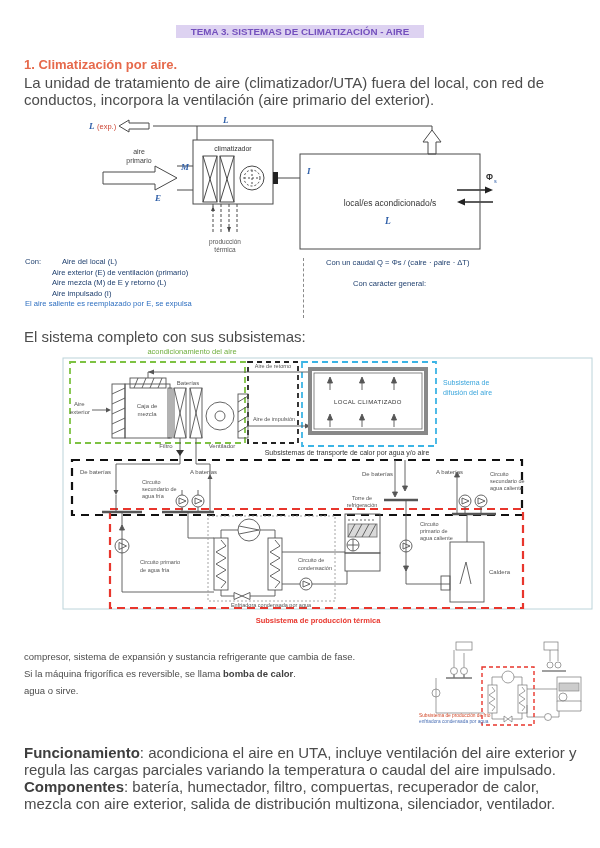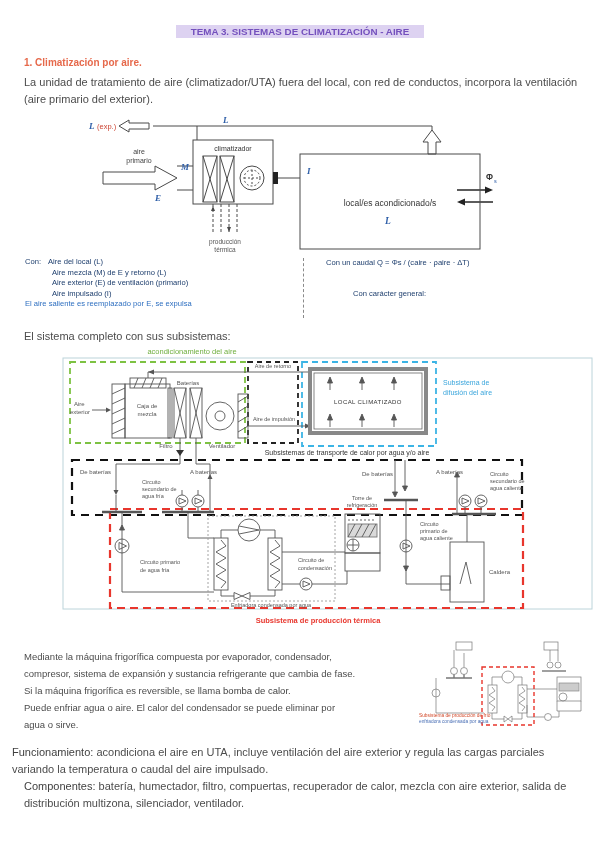"1. Climatización por aire." .sec-heading { font-size: 10px -> 13px }
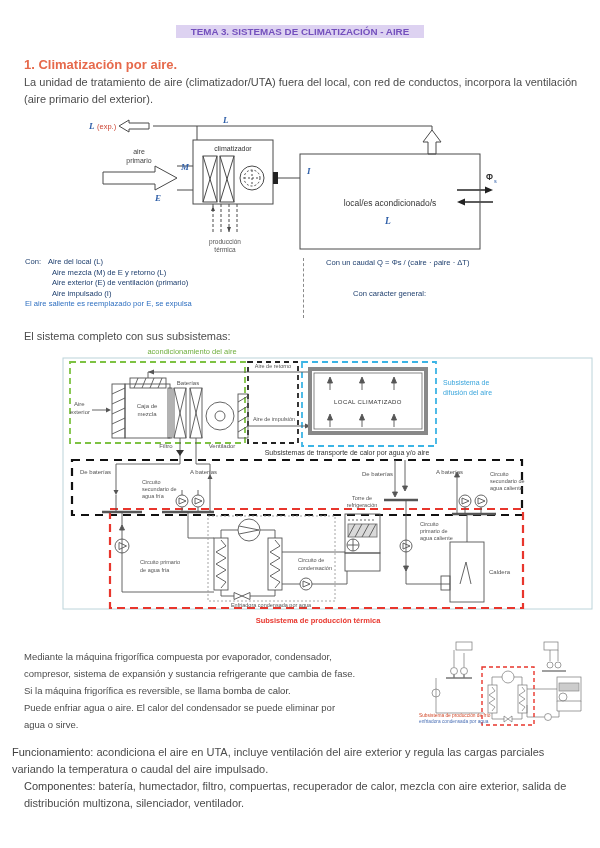"La unidad de tratamiento de" .body-text { font-size: 11px -> 15px }
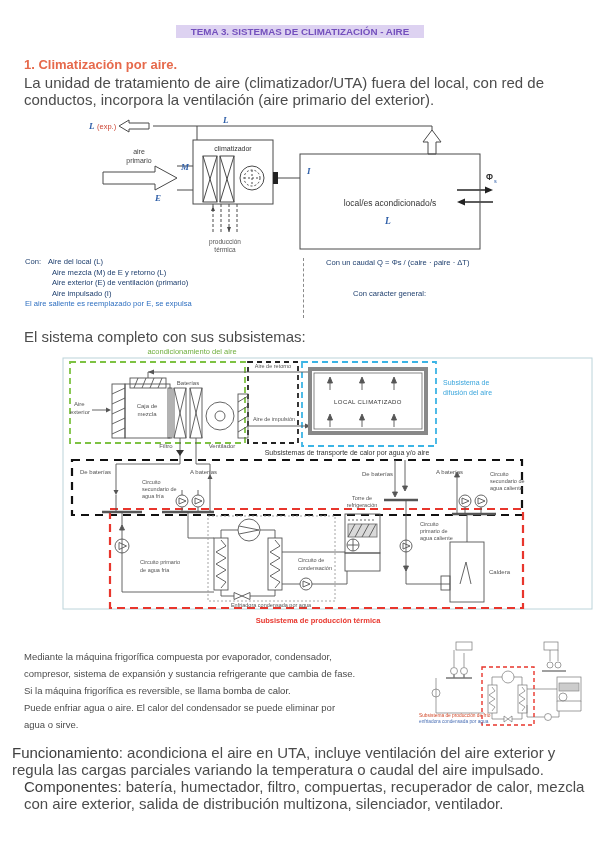"Aire del local (L)" .notes-left .pfx-line span.txt { margin-left: 7px -> 21px }
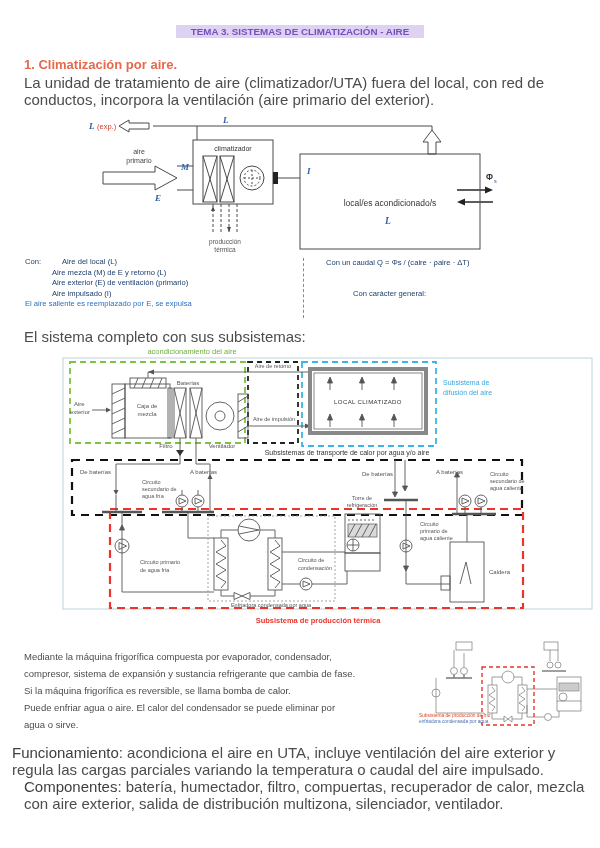"Aire mezcla (M) de E" div.ind { order: before "Aire exterior (E) de ventilación" -> after "Aire exterior (E) de ventilación" }
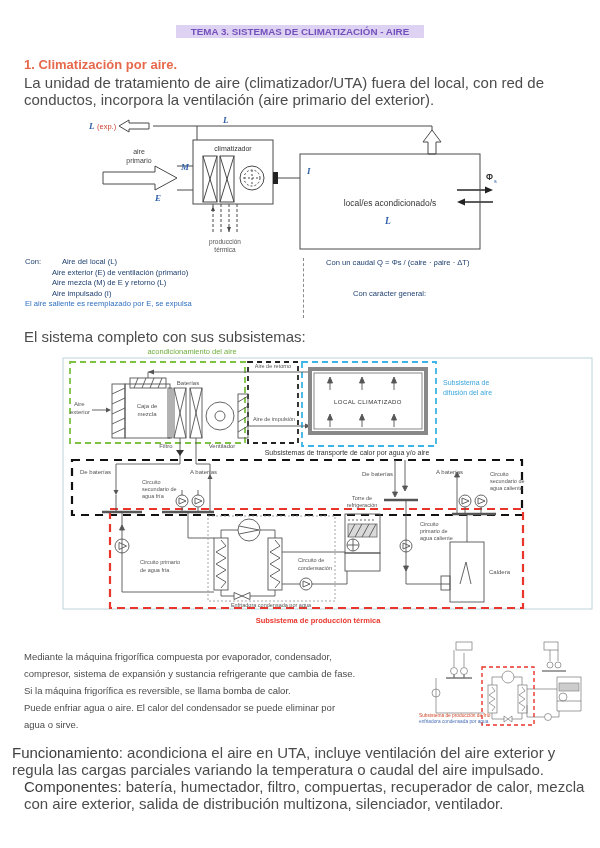"Con carácter general:" .nr3 { margin-top: 20px -> 10px }
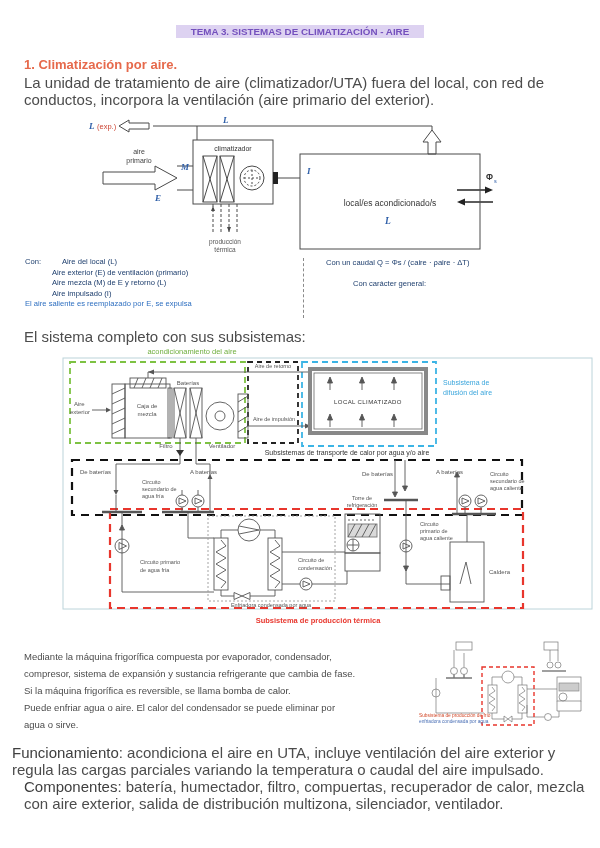"Mediante la máquina frigorífica" div { html: <div>Mediante la máquina frigorífica compuesta por evaporador, condensador,</div> -> none }
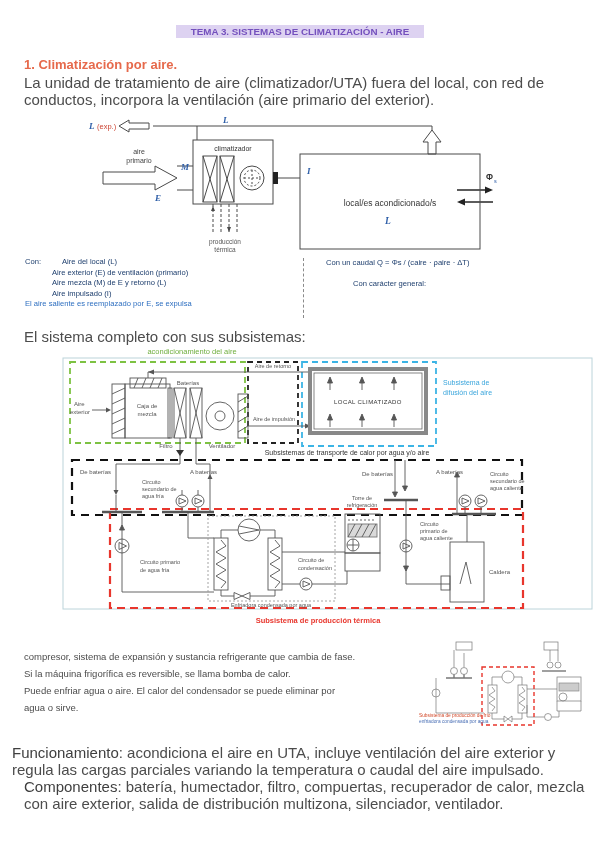"bomba de calor" .bld { font-weight: normal -> bold }
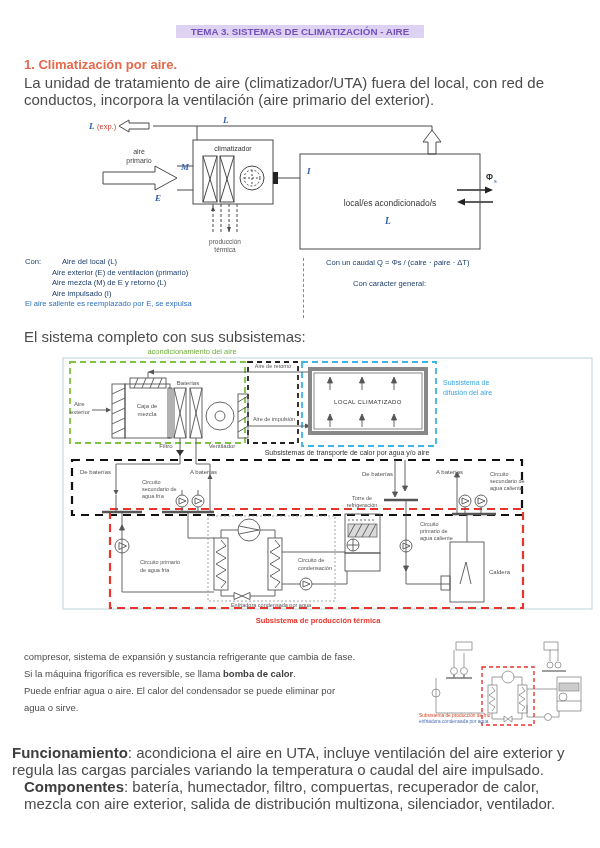"Puede enfriar agua o aire." div { html: <div>Puede enfriar agua o aire. El calor del condensador se puede eliminar por</div> -> none }
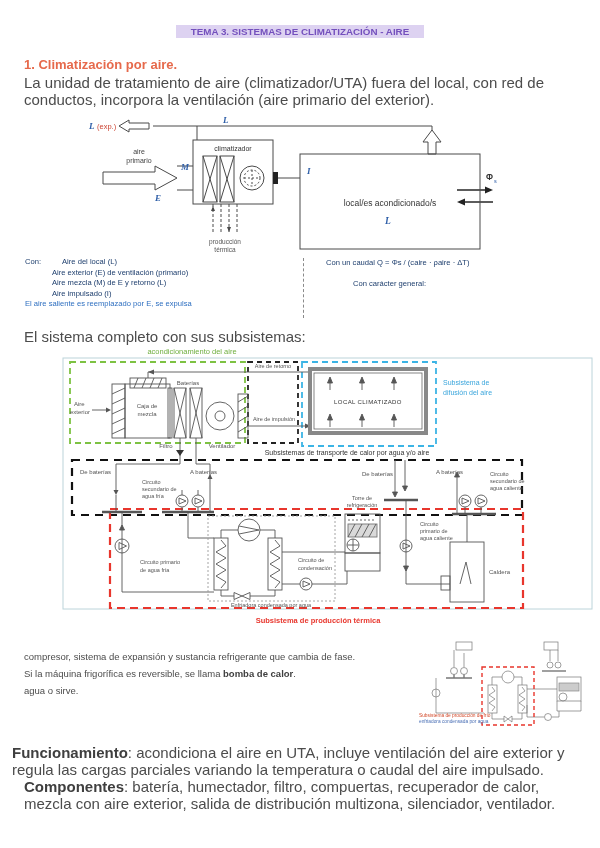"Funcionamiento: acondiciona el aire en" .closing1 { left: 12px -> 24px }
